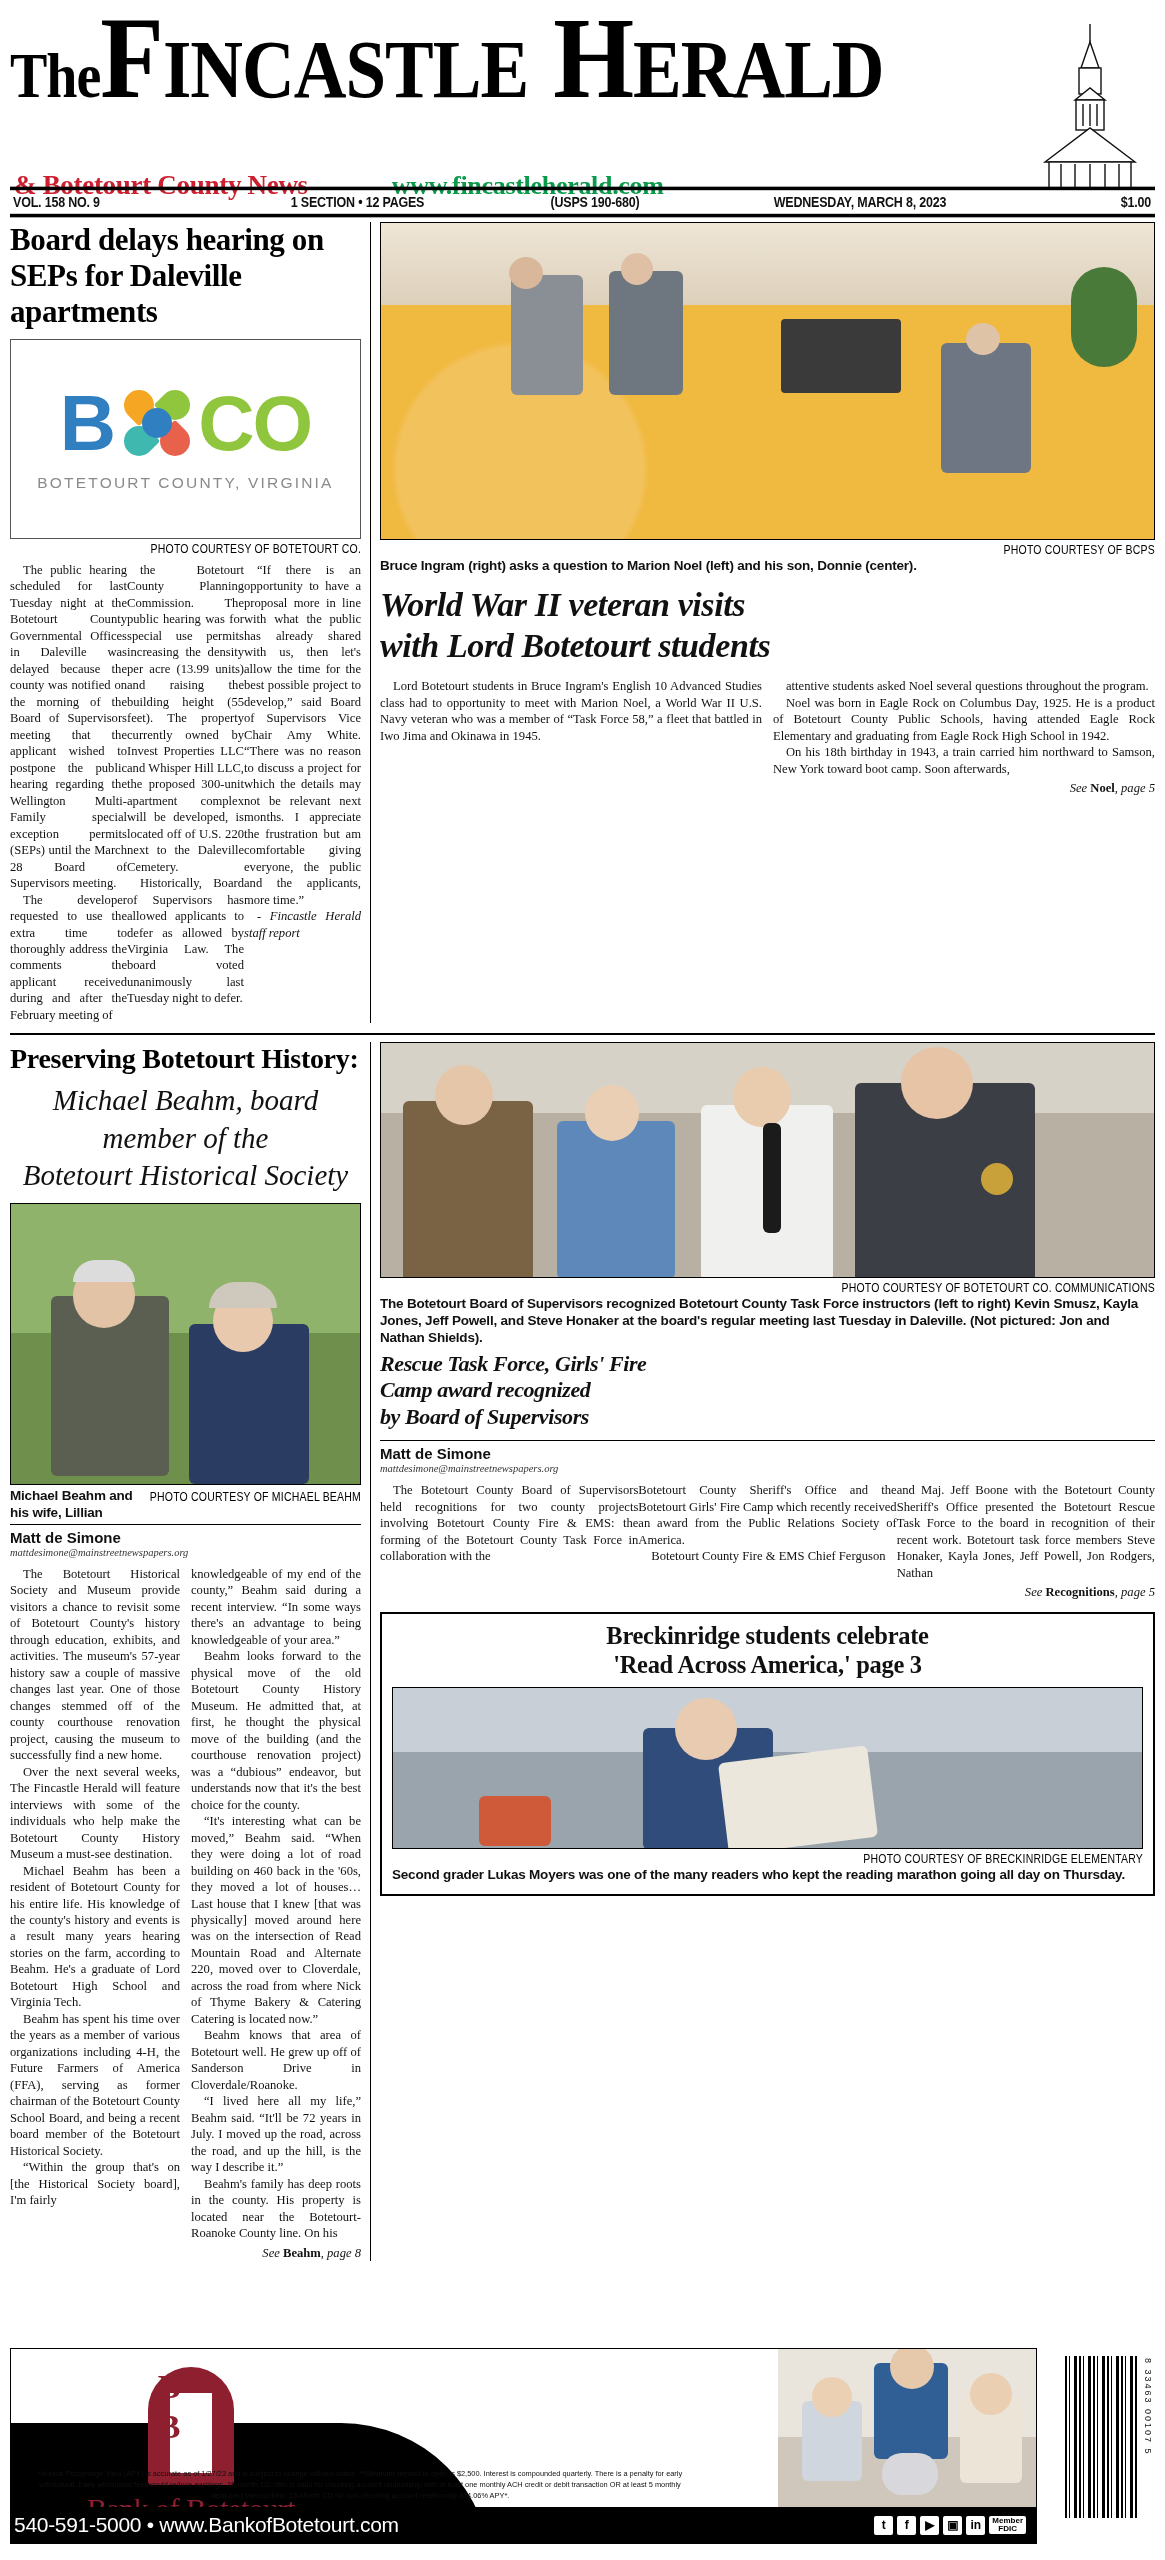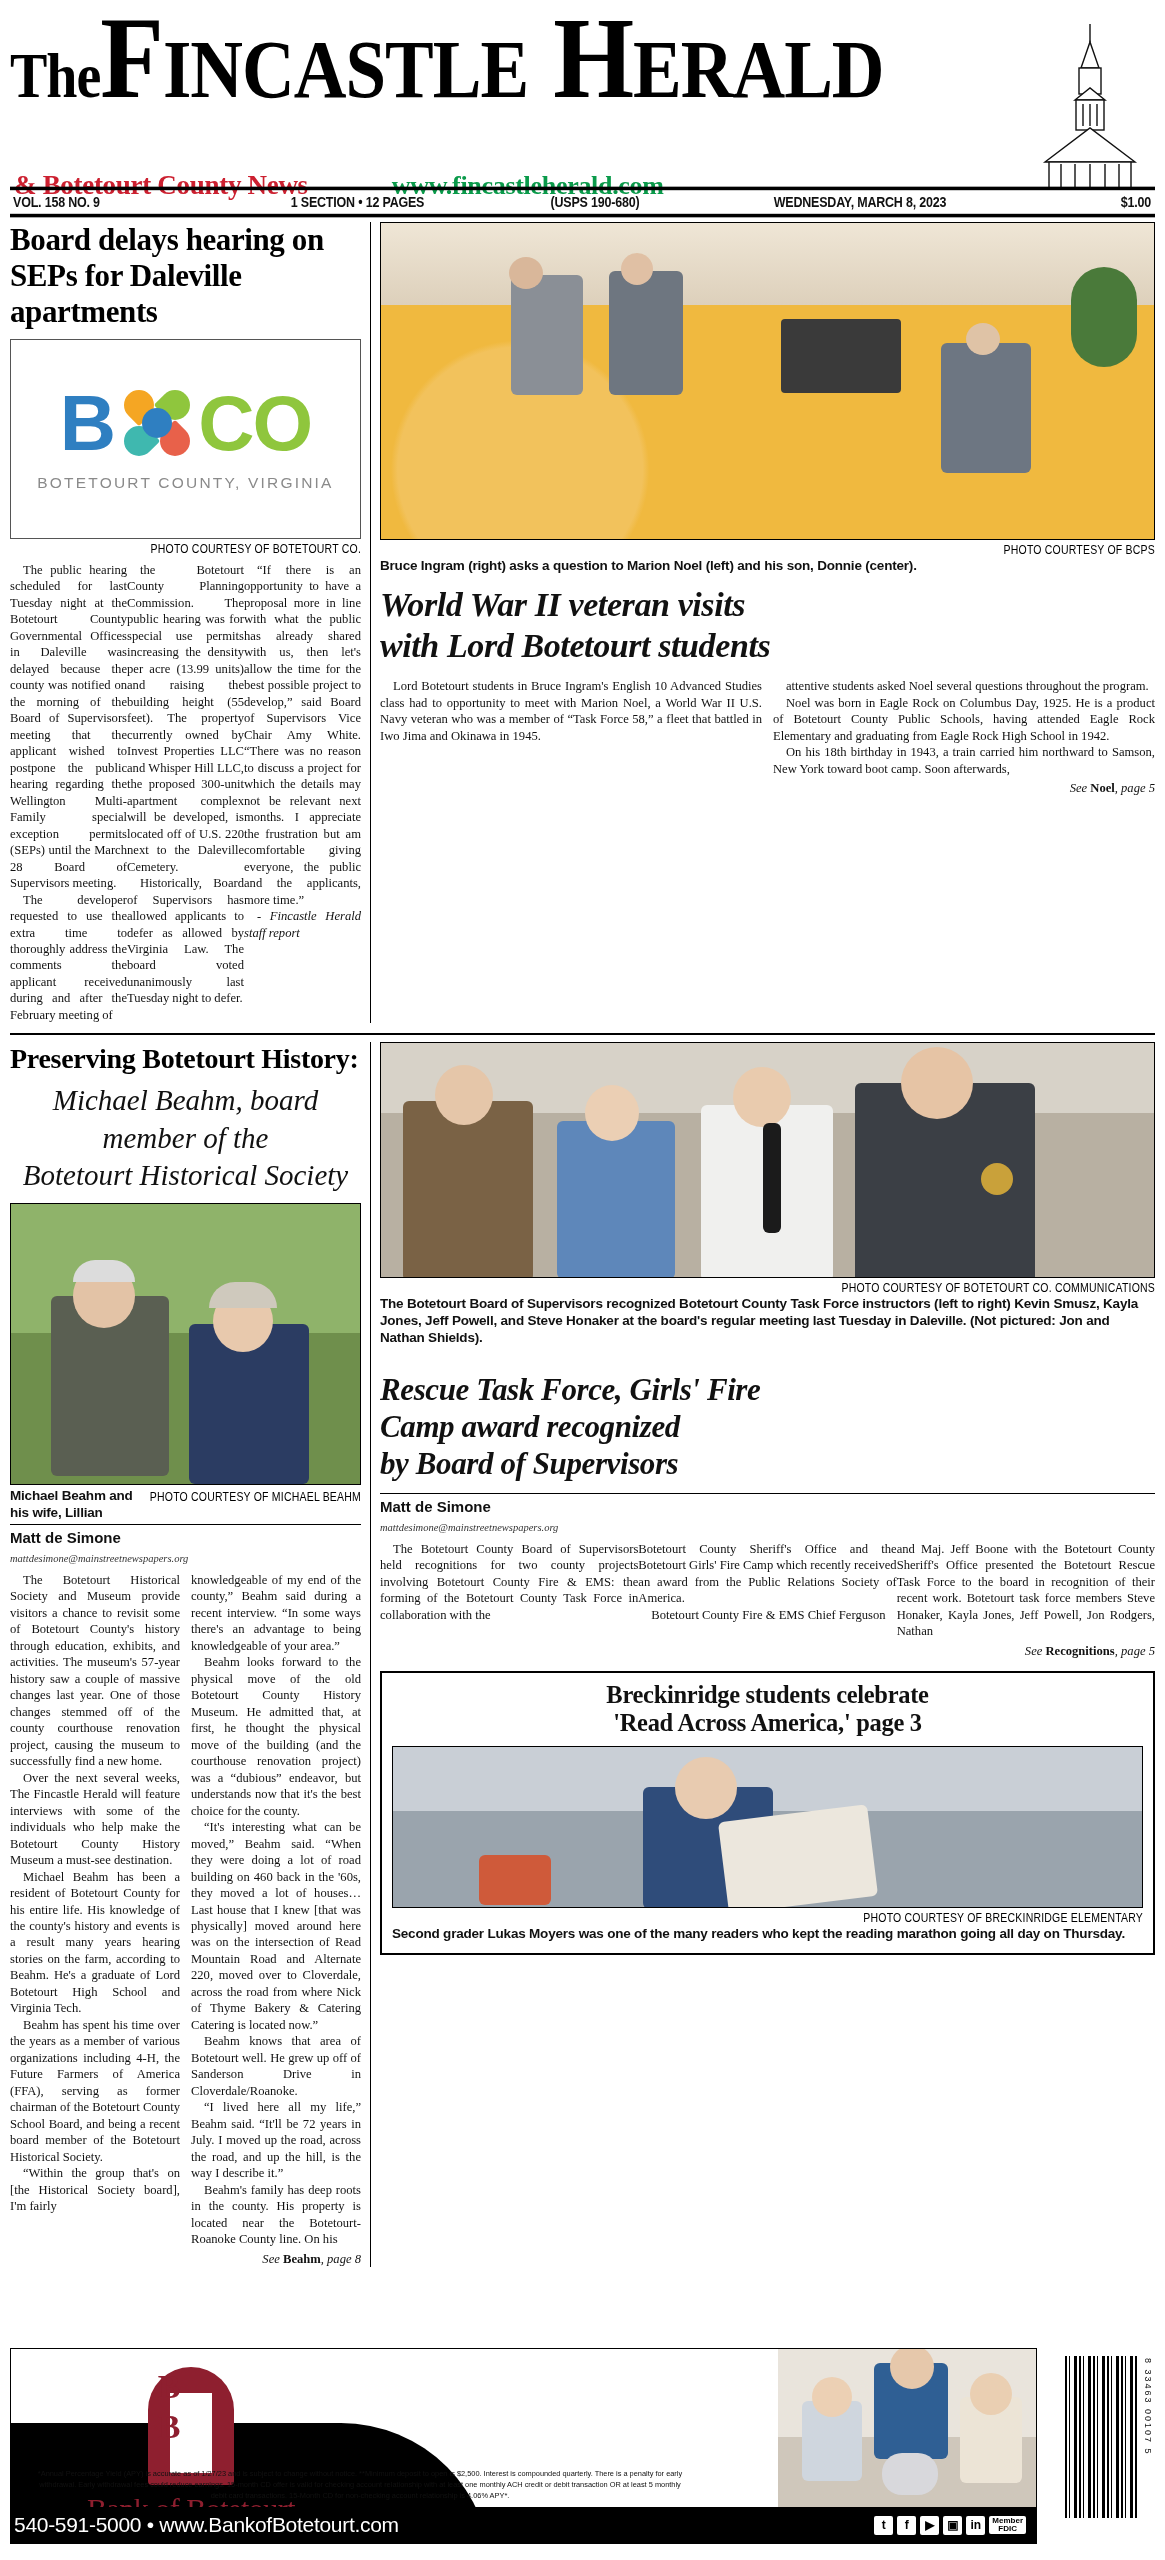"Rescue Task Force, Girls' Fire" div.hl-italic { font-size: 31px -> 22px; margin-top: 24px -> 4px }
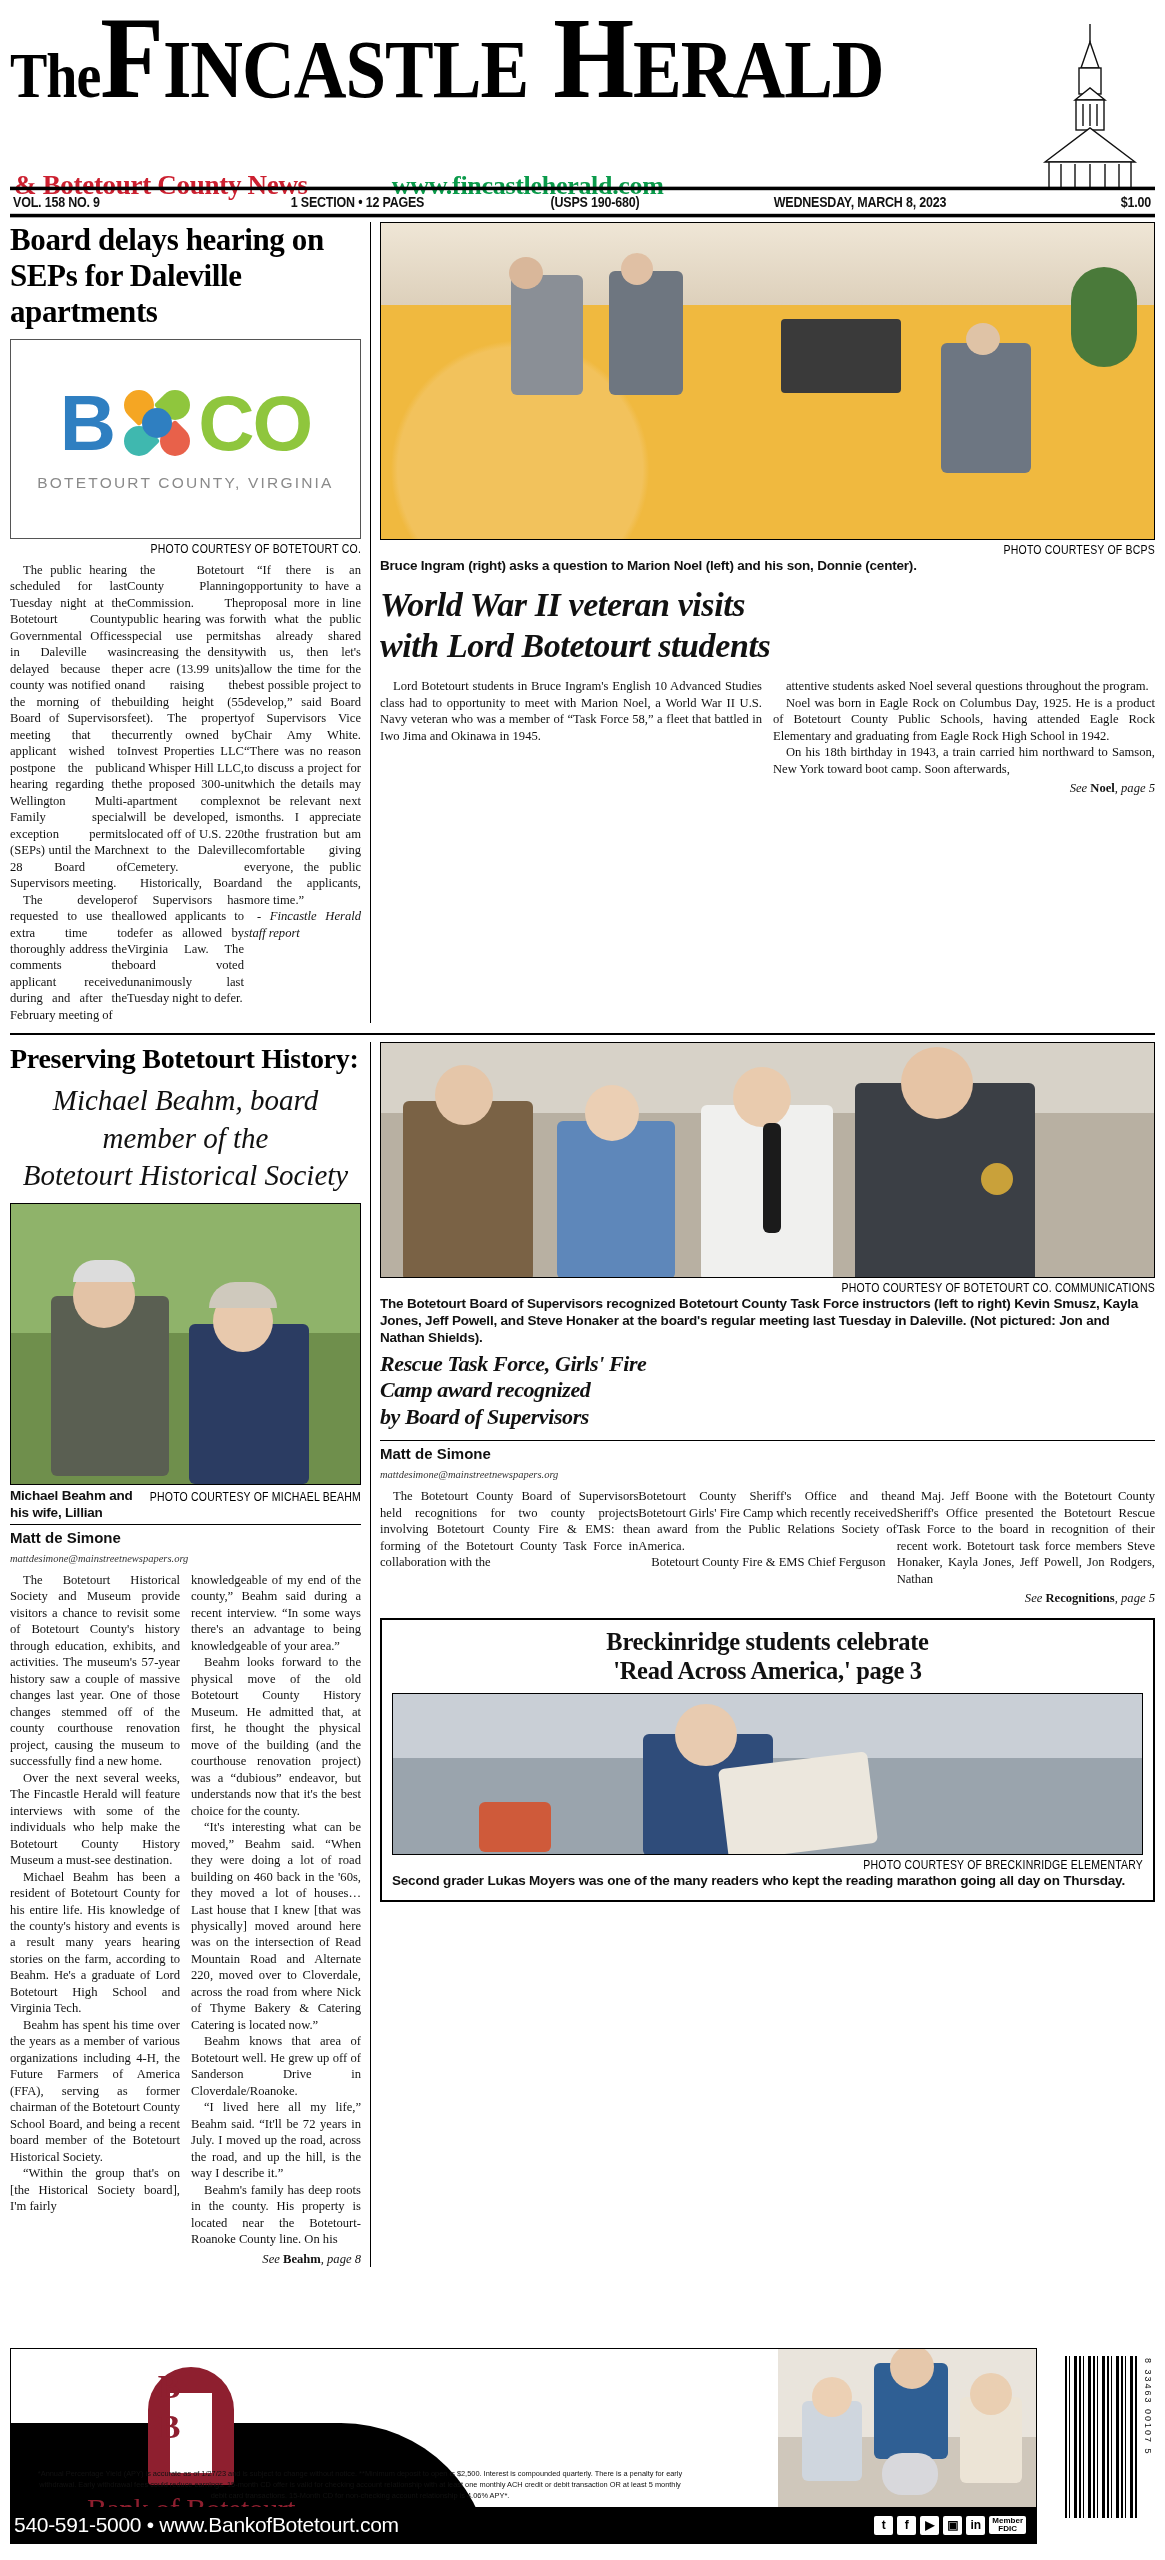"mattdesimone@mainstreetnewspapers.org" .byline-mail { margin-top: 7px -> 1px }
